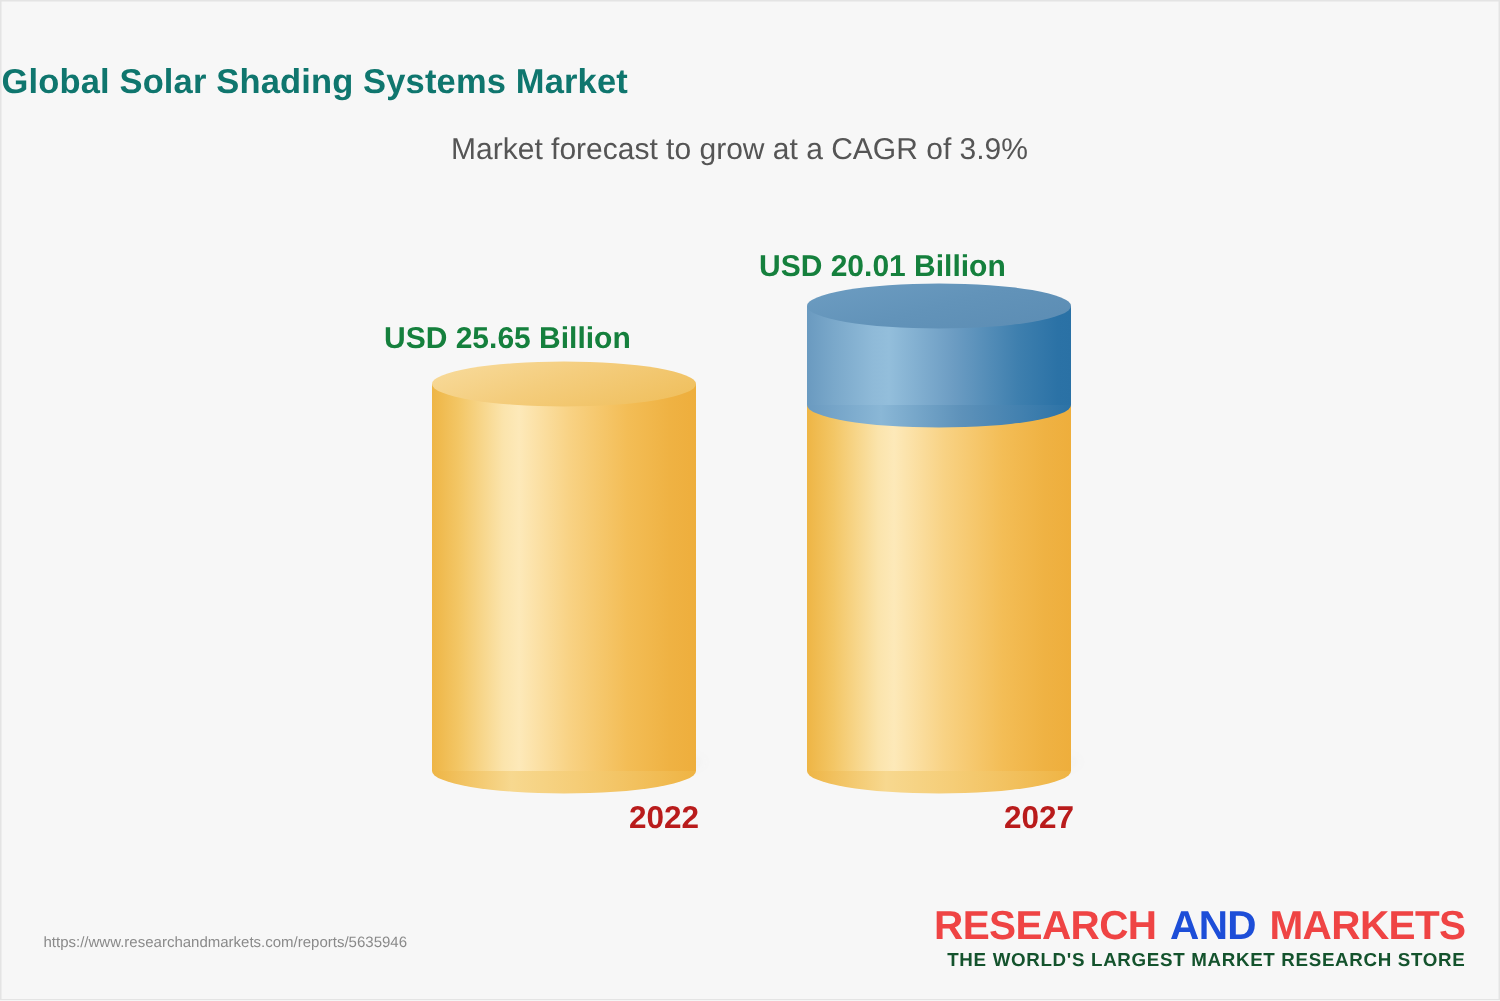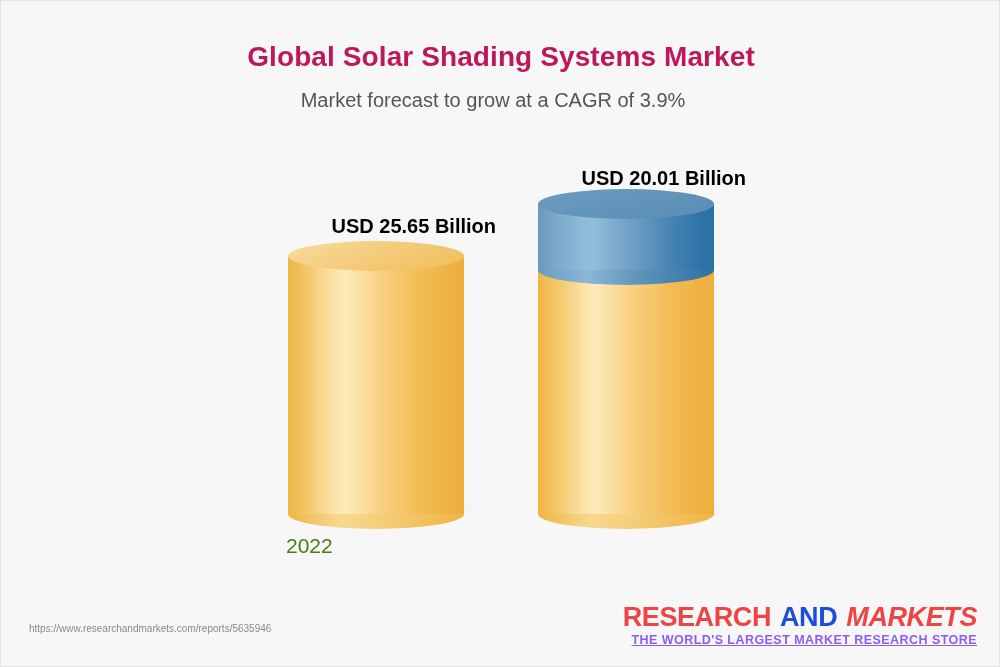"Global Solar Shading Systems Market" .chart-title { color: #be185d -> #0f766e; font-size: 28px -> 23px; text-align: center -> none }
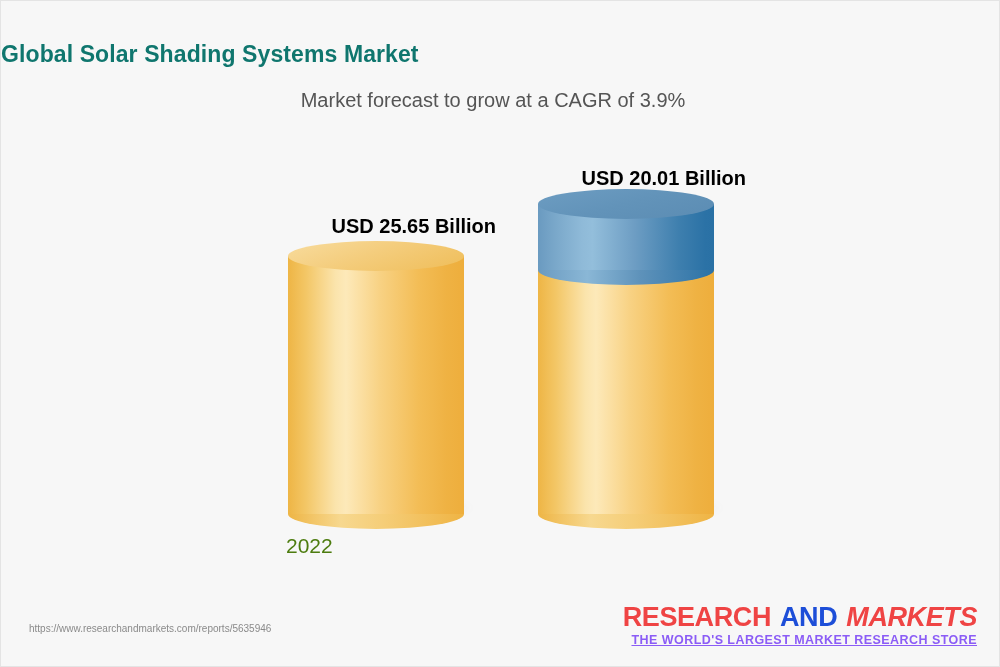"USD 20.01 Billion" .datalabel { color: #000000 -> #15803d; text-align: right -> left }
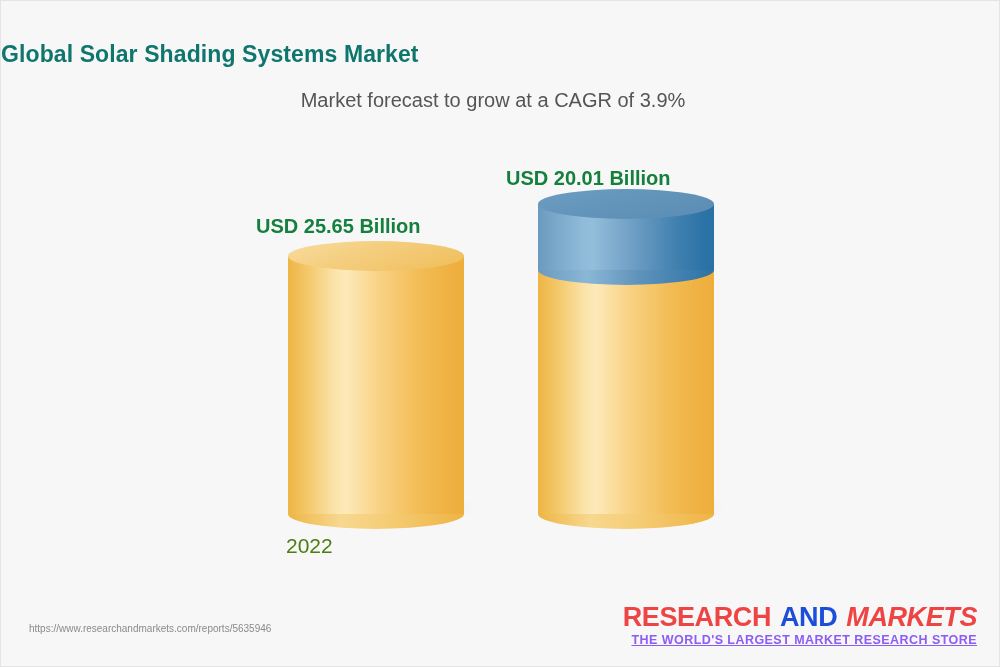"2022" .catlabel { color: #4d7c0f -> #b91c1c; font-weight: normal -> bold; text-align: left -> right }
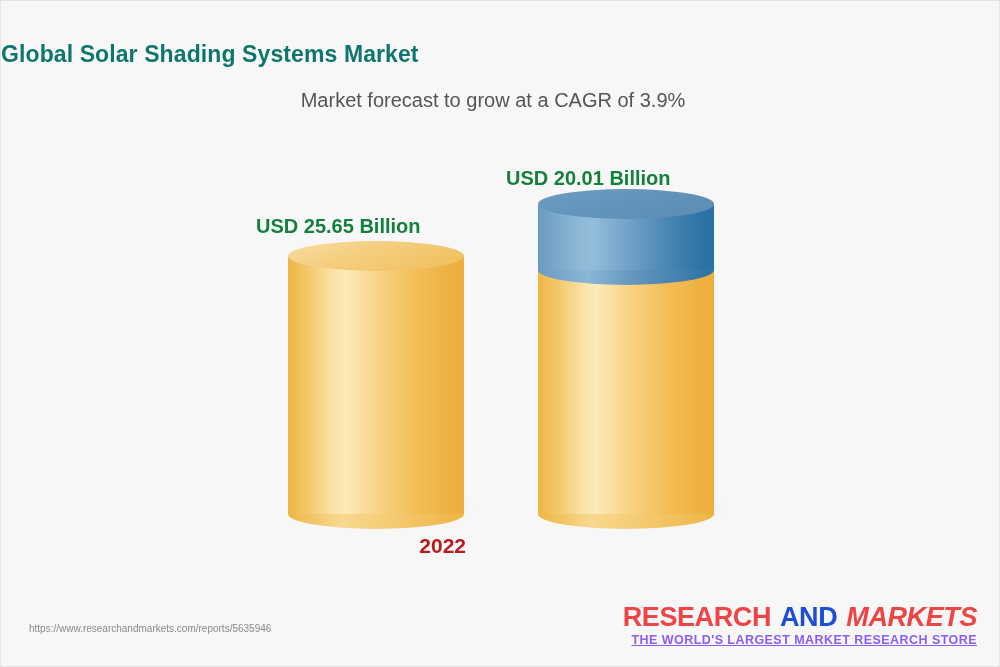"2027" div.catlabel { html: none -> <div>2027</div> }
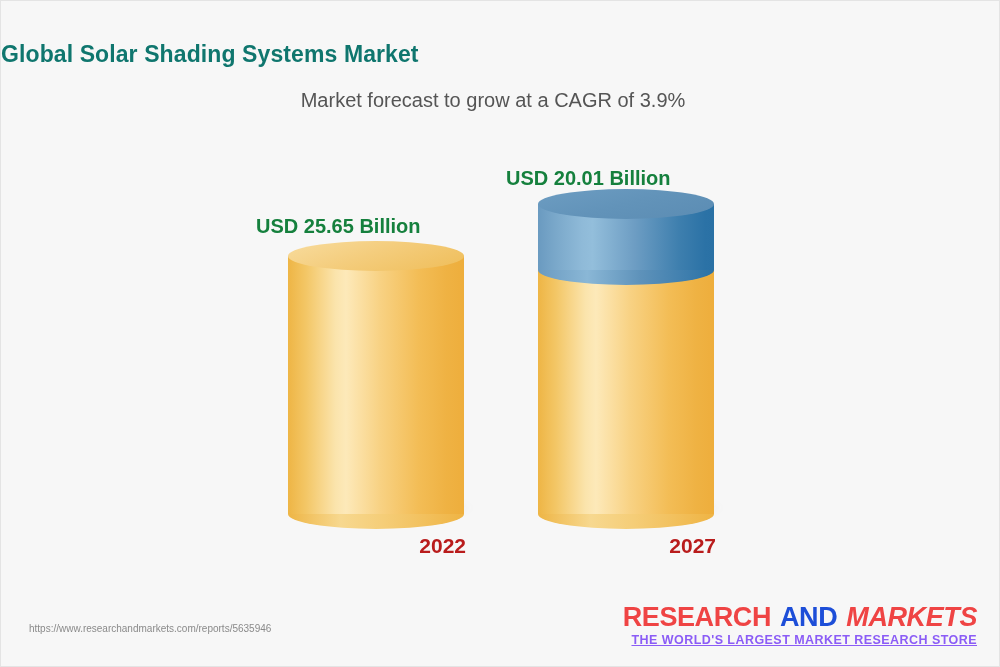"MARKETS" span.lw-markets { font-style: italic -> none }
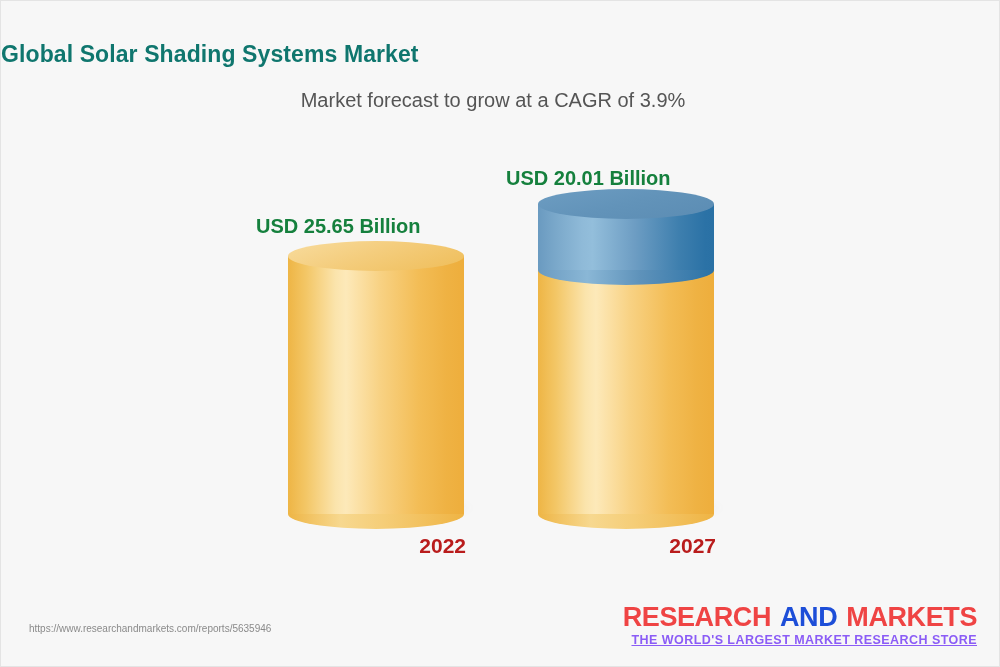"THE WORLD'S LARGEST MARKET RESEARCH" .logo-tag { color: #8b5cf6 -> #14532d; text-decoration: underline -> none }
